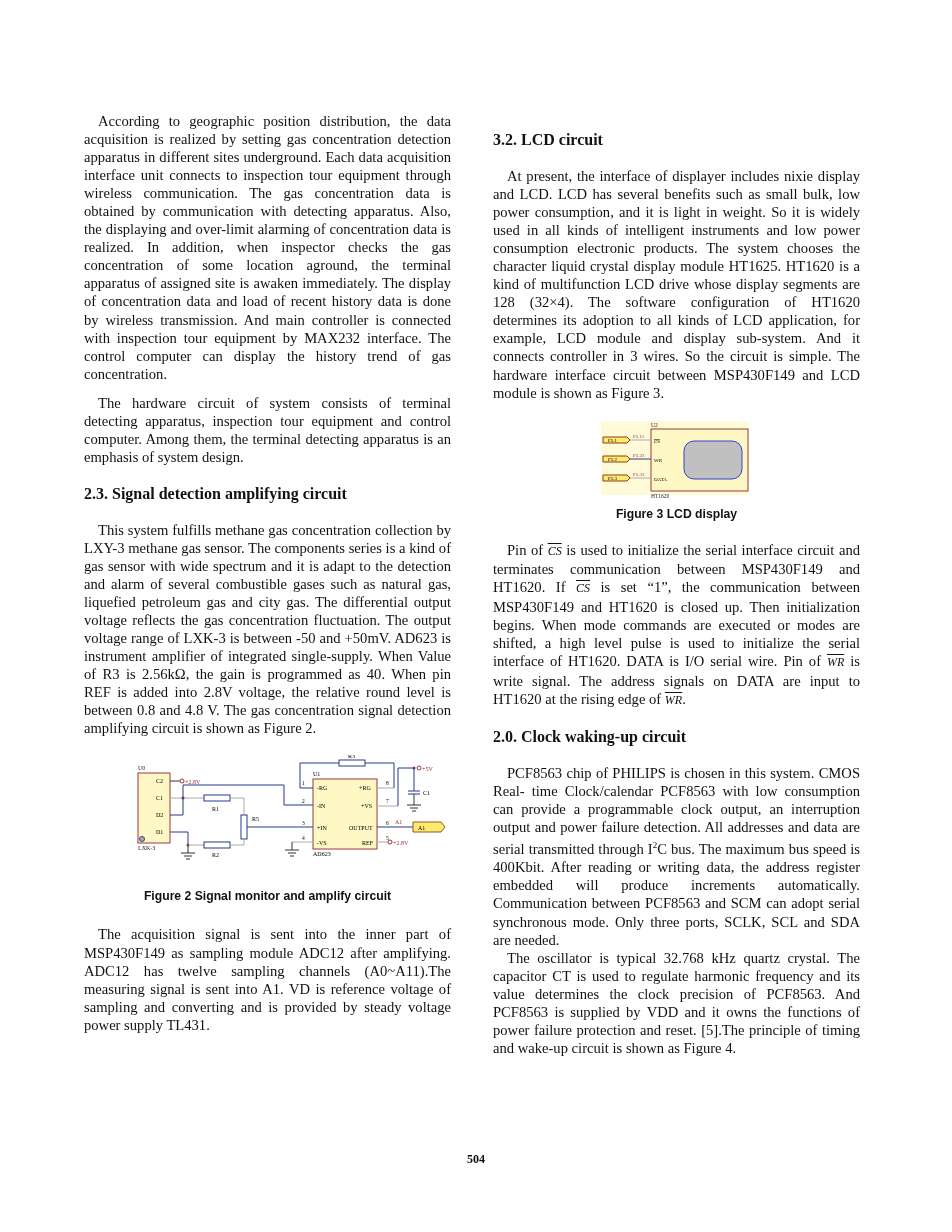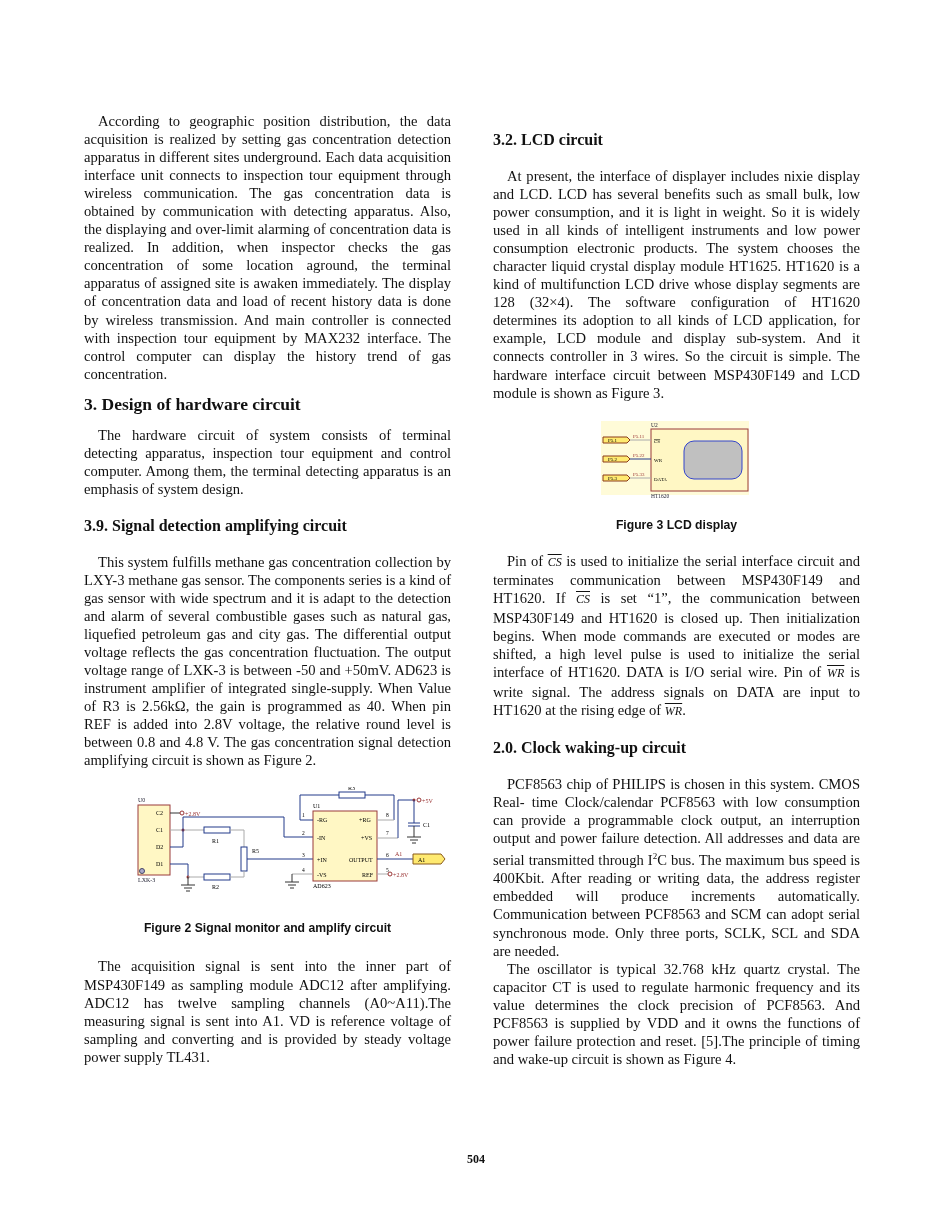"3. Design of hardware circuit" h2.sec { html: <h2>3. Design of hardware circuit</h2> -> none }
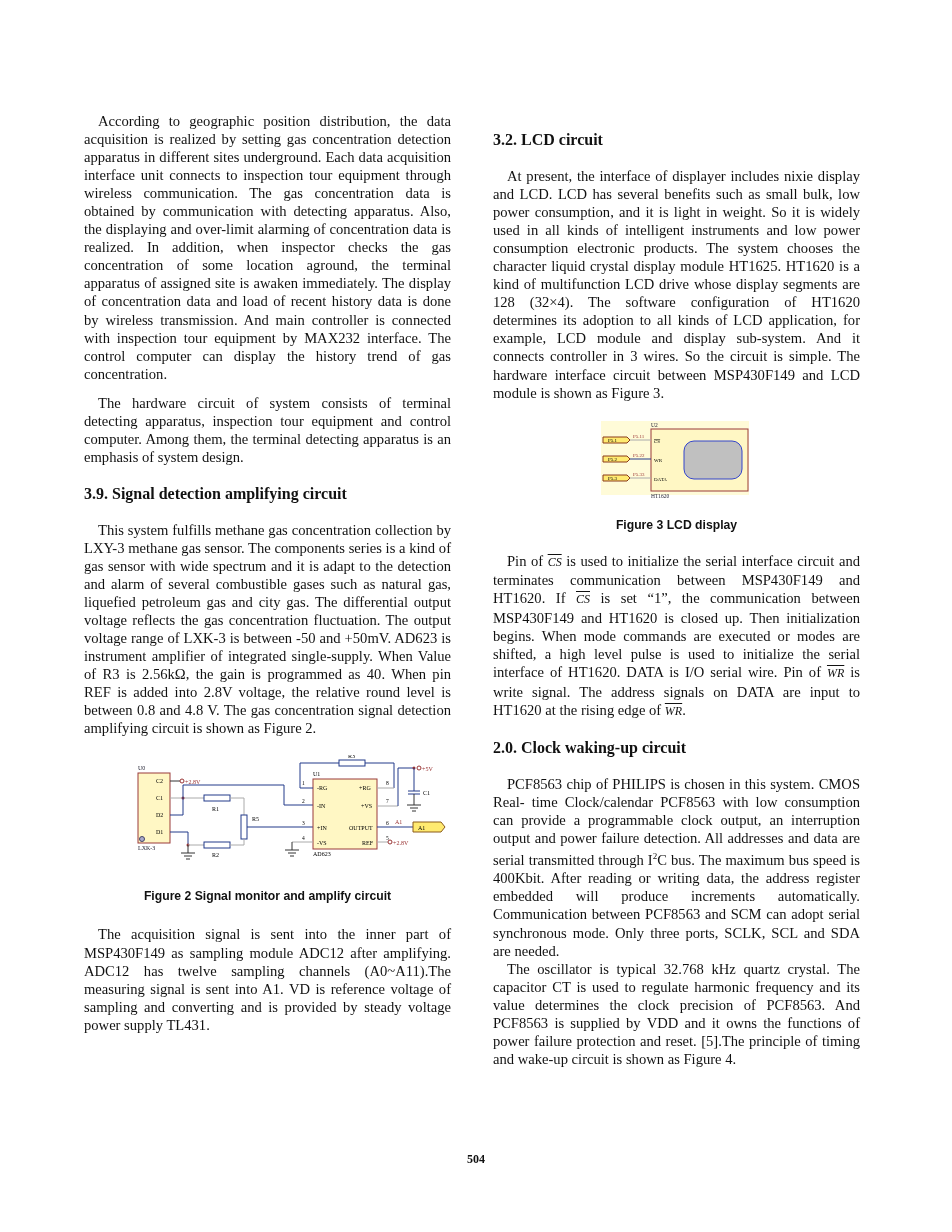"3.9. Signal detection amplifying circuit" h3.sub { text: 3.9 -> 2.3 }
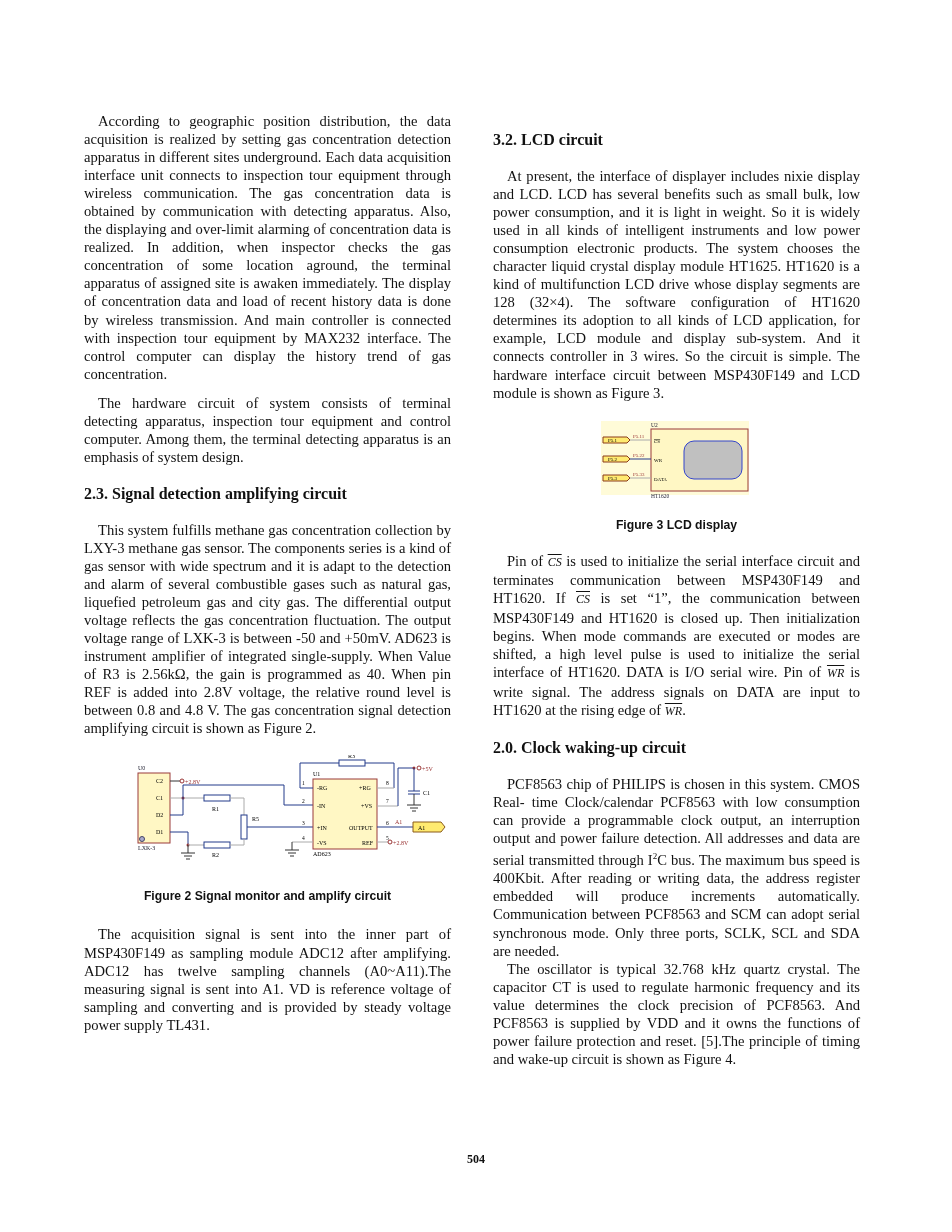"Figure 3 LCD display" div.caption { margin-top: 19px -> 8px }
